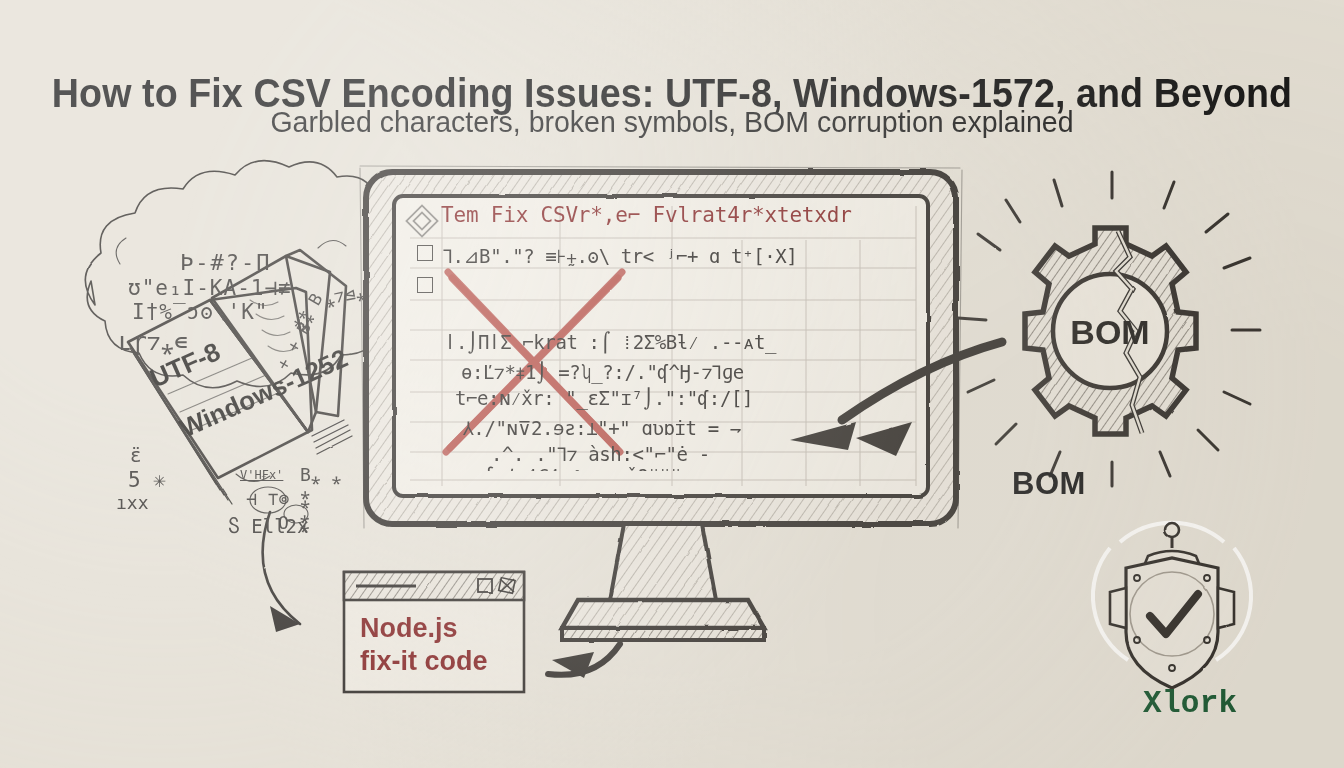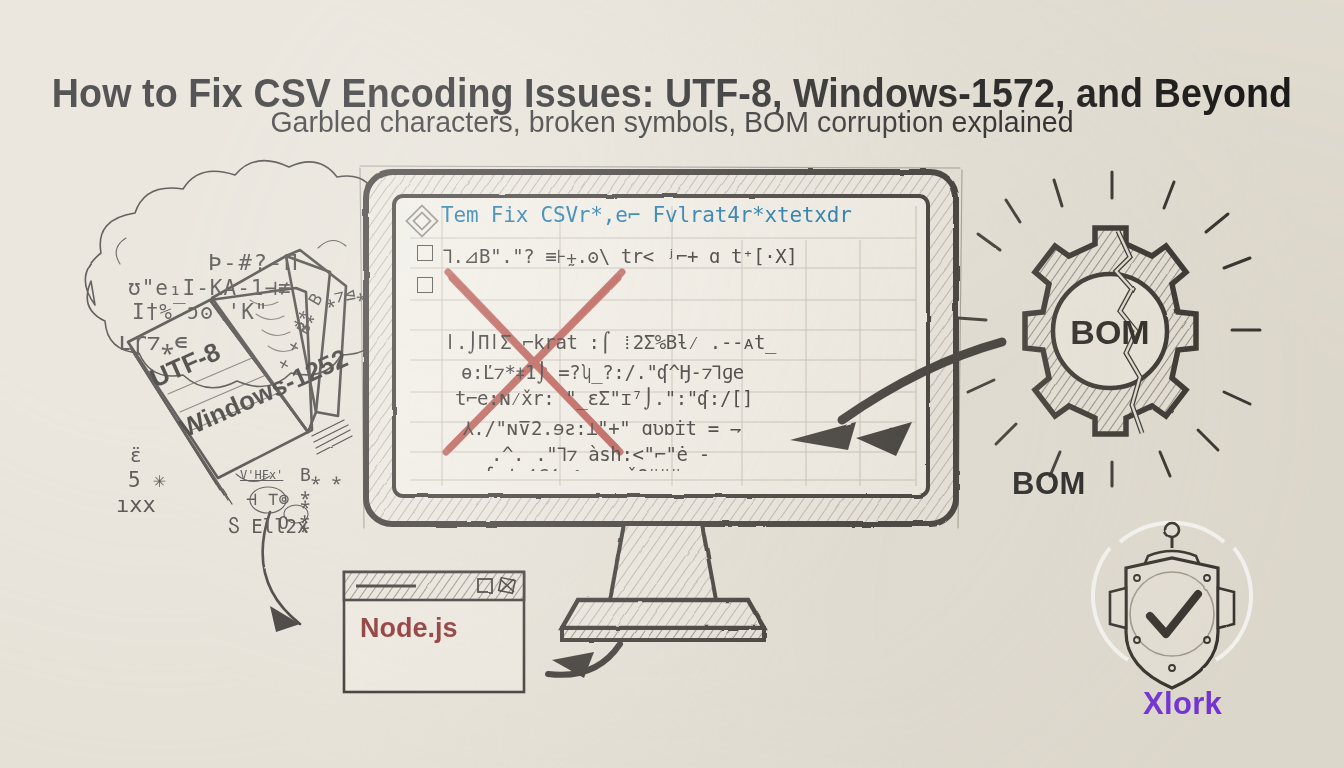"Tem Fix CSVr*,e⌐ Fvlrat4r*xtetxdr" .sheet-head { color: #0369a1 -> #7f1d1d }
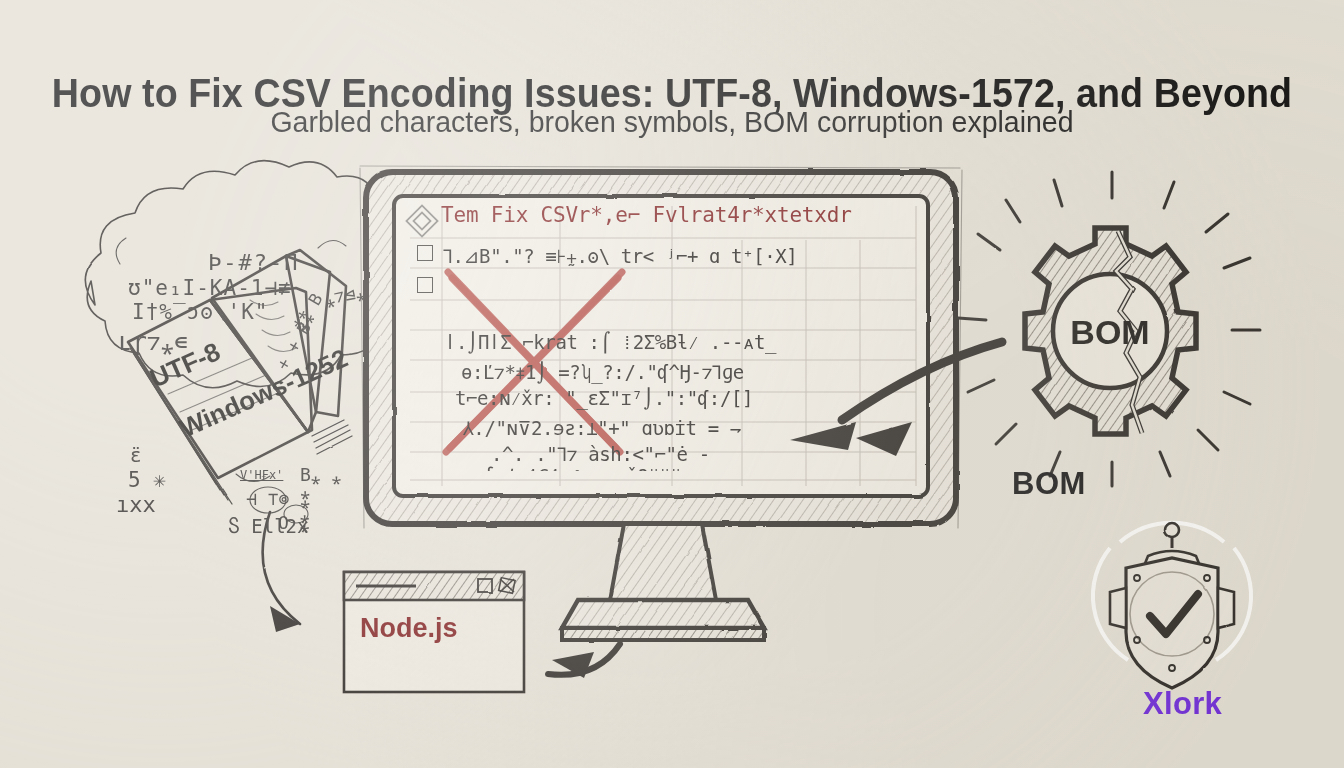"Þ-#?-Π" div.glyph { left: 208px -> 180px }
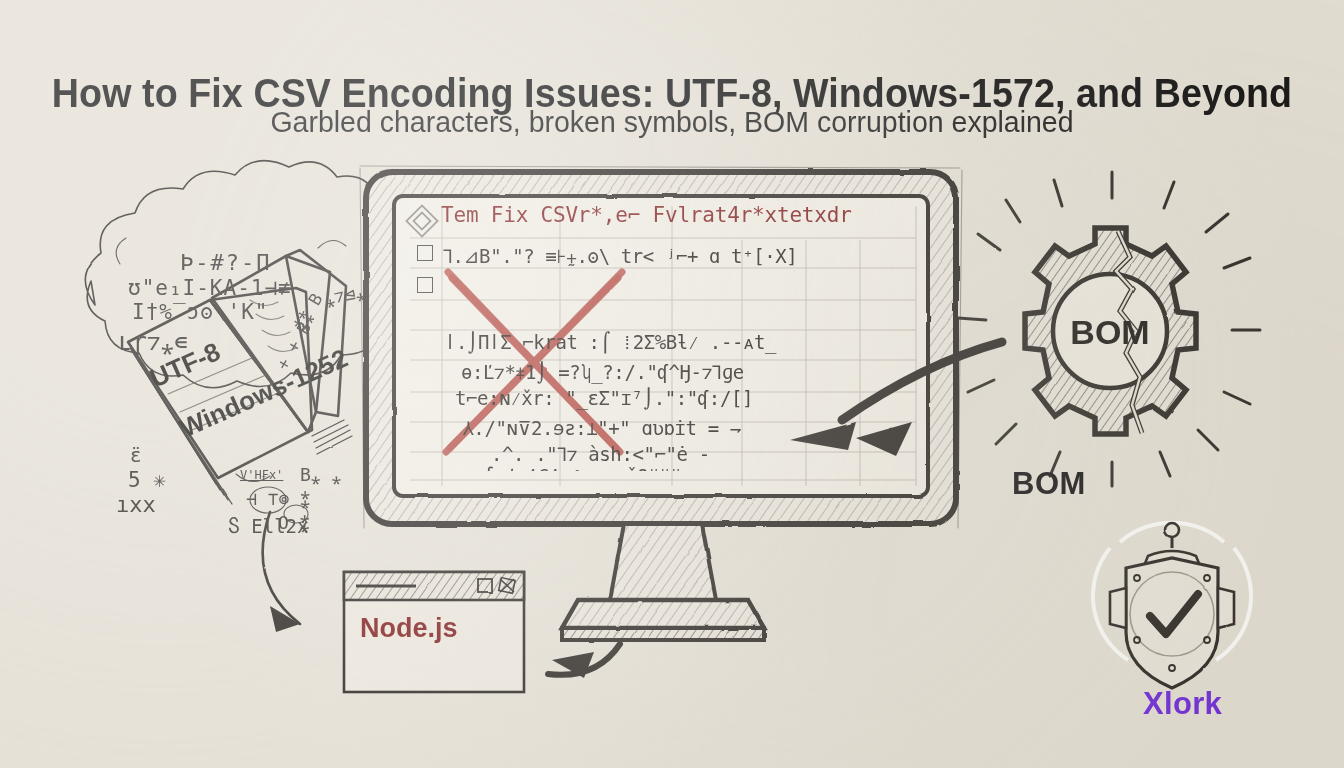"ıxx" div.glyph { font-size: 22px -> 18px }
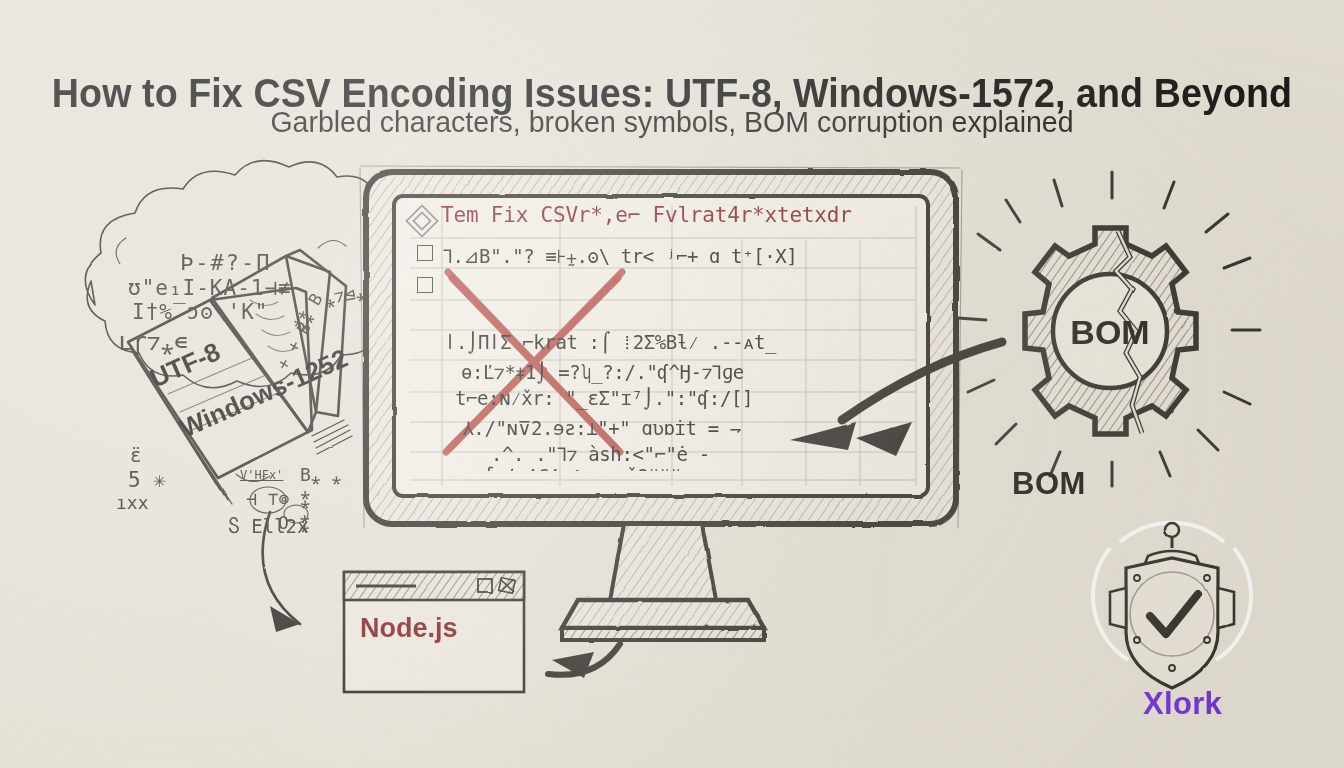"fix-it code" div { html: none -> <div>fix-it code</div> }
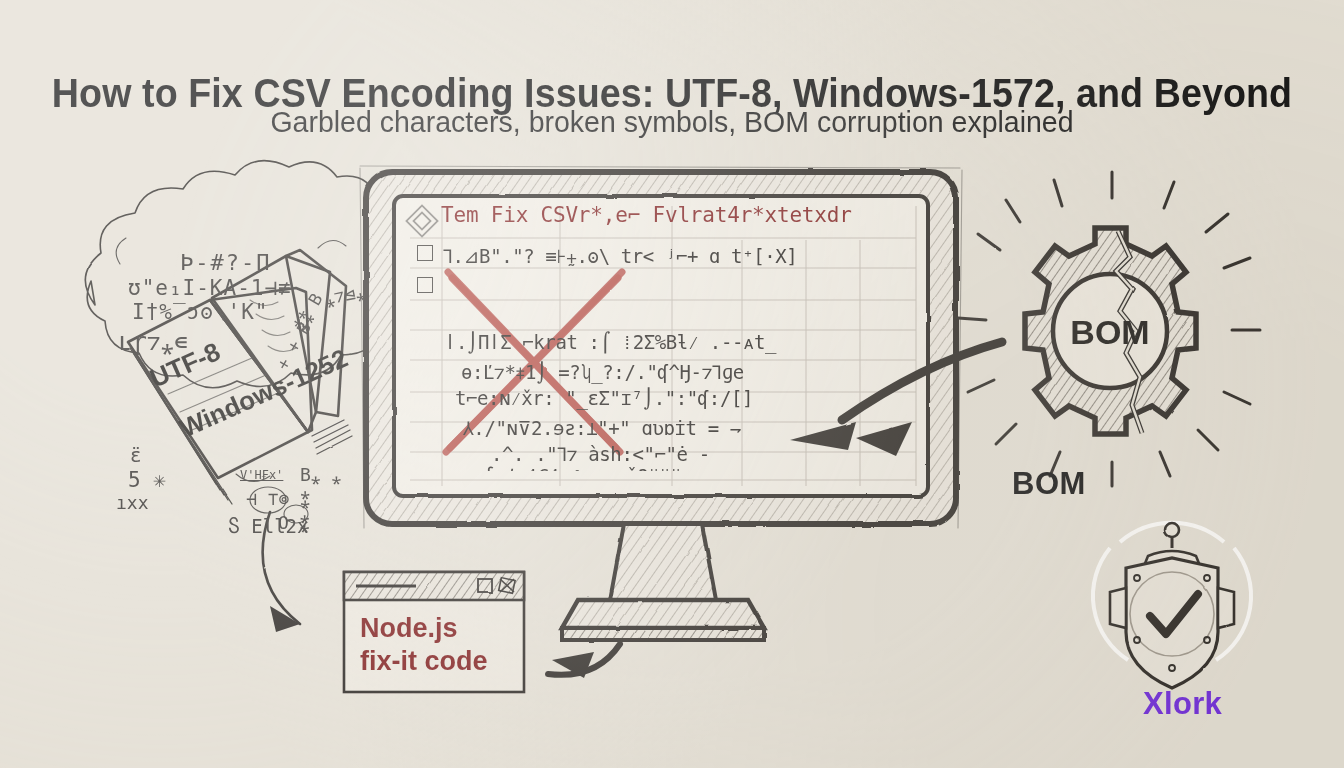"Xlork" .xlork-label { color: #6d28d9 -> #14532d; font-family: Liberation Sans, sans-serif -> Liberation Mono, monospace }
